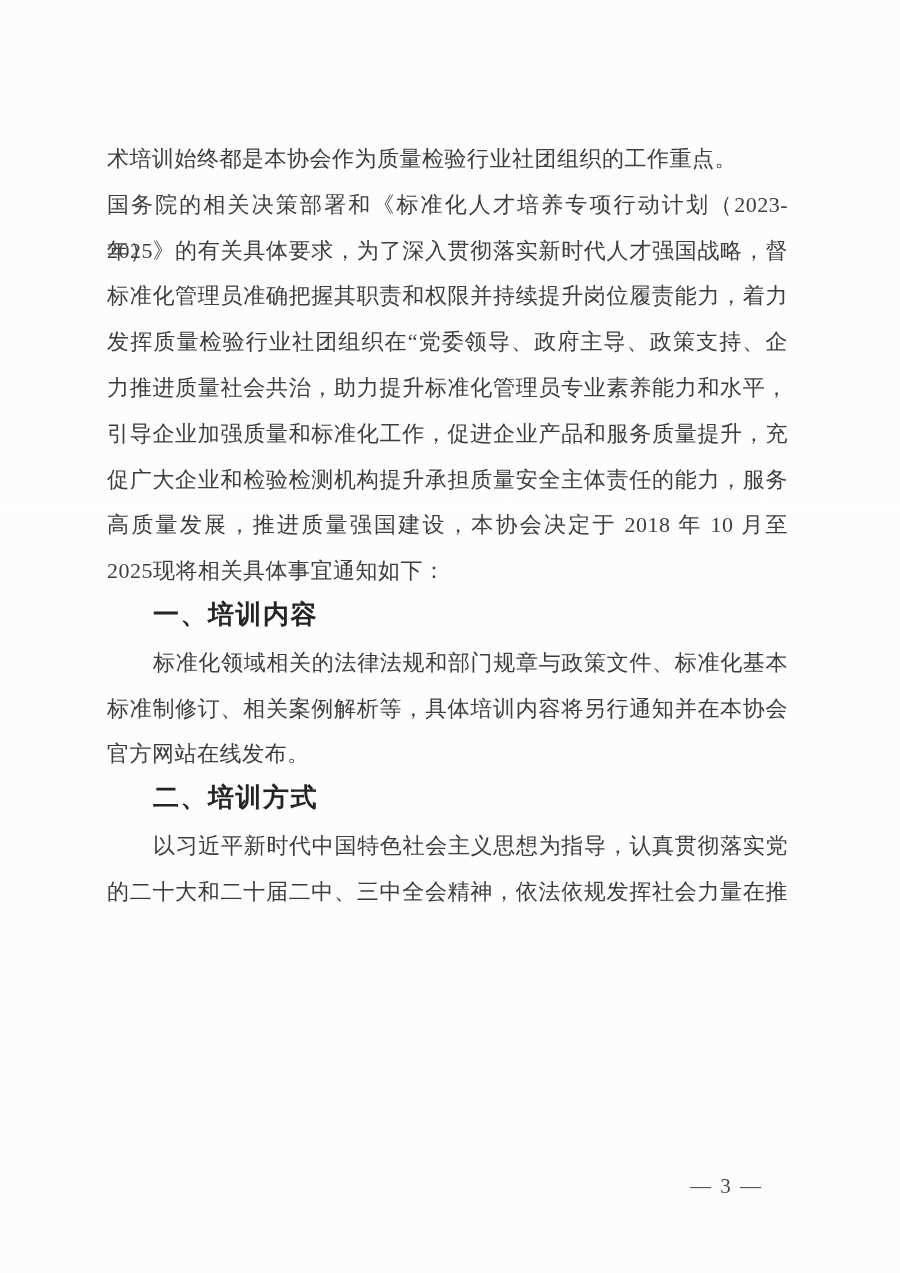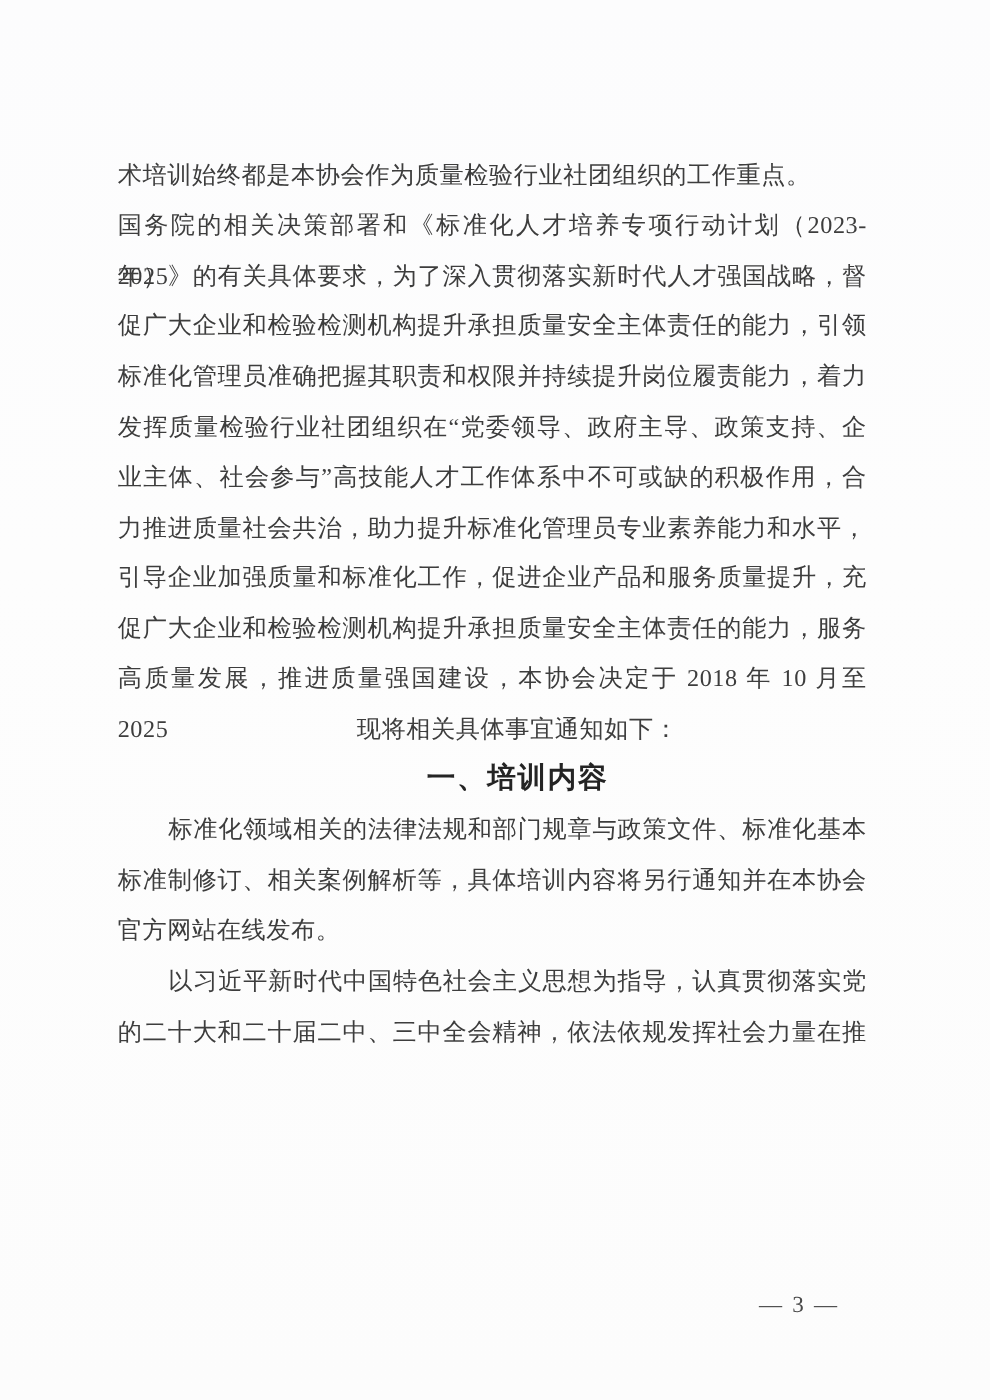"促广大企业和检验检测机构提升承担质量安全主体责任的能力，引领" div.line { html: <div>促广大企业和检验检测机构提升承担质量安全主体责任的能力，引领</div> -> none }
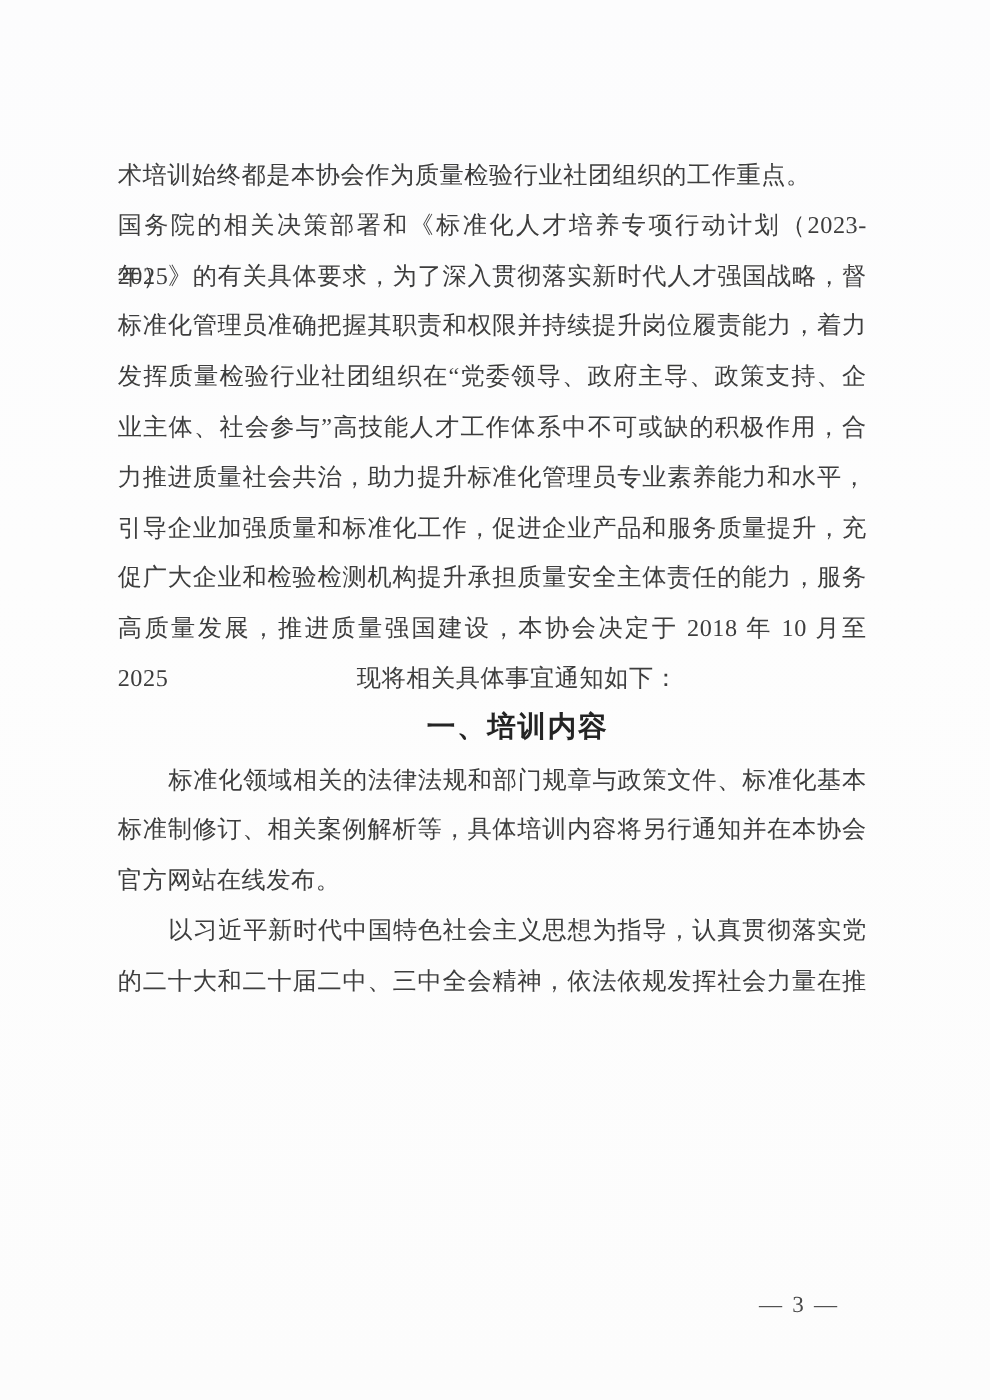"业主体、社会参与”高技能人才工作体系中不可或缺的积极作用，合" div.line { html: <div>业主体、社会参与”高技能人才工作体系中不可或缺的积极作用，合</div> -> none }
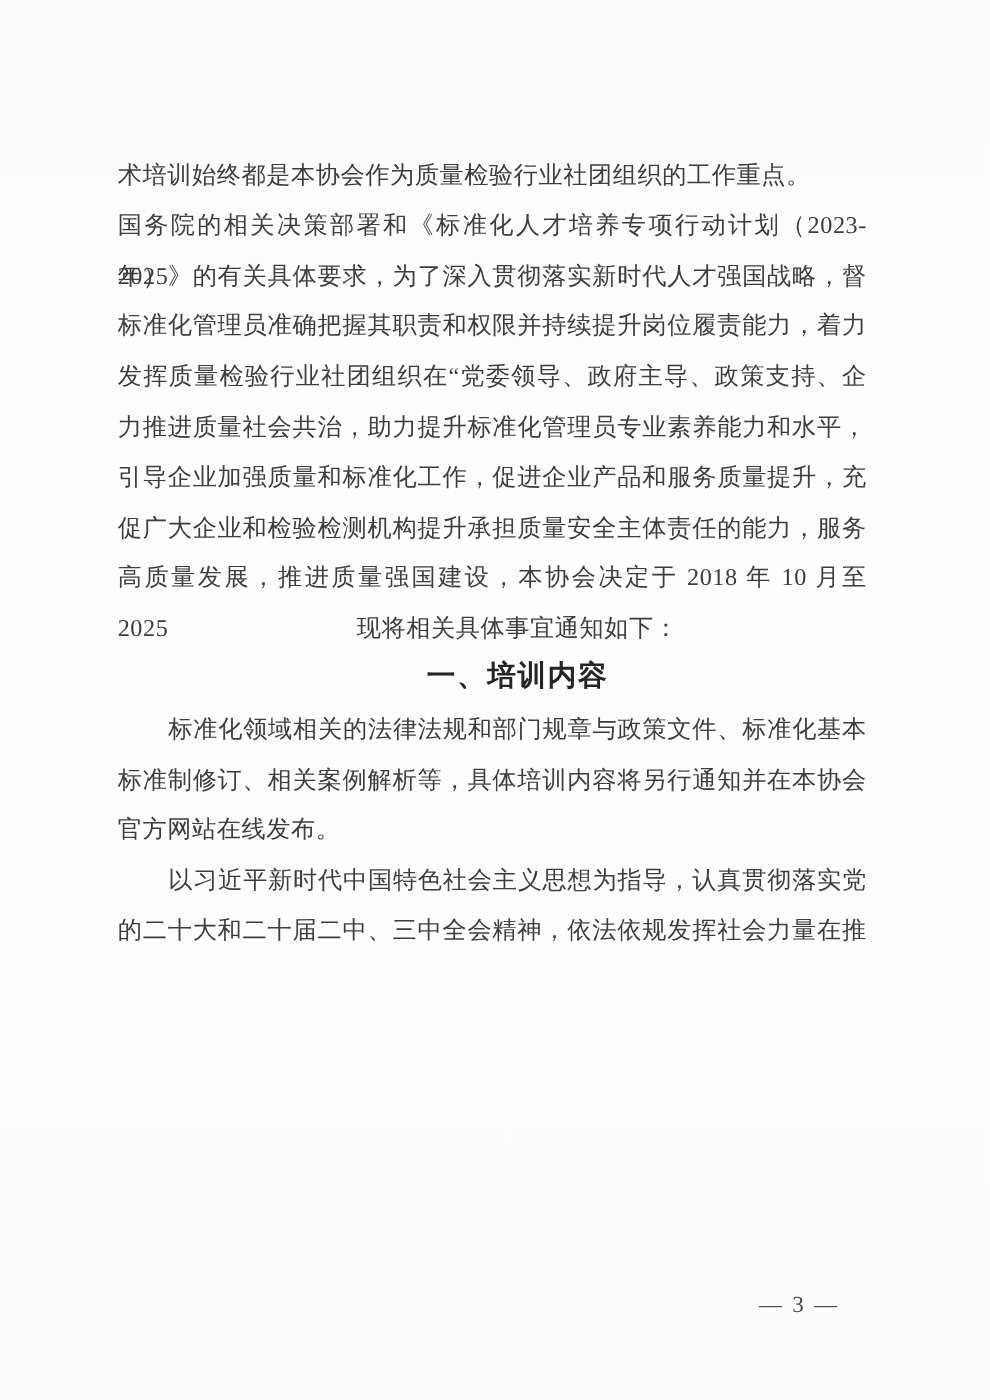"现将相关具体事宜通知如下：" .line.indent { text-align: center -> none }
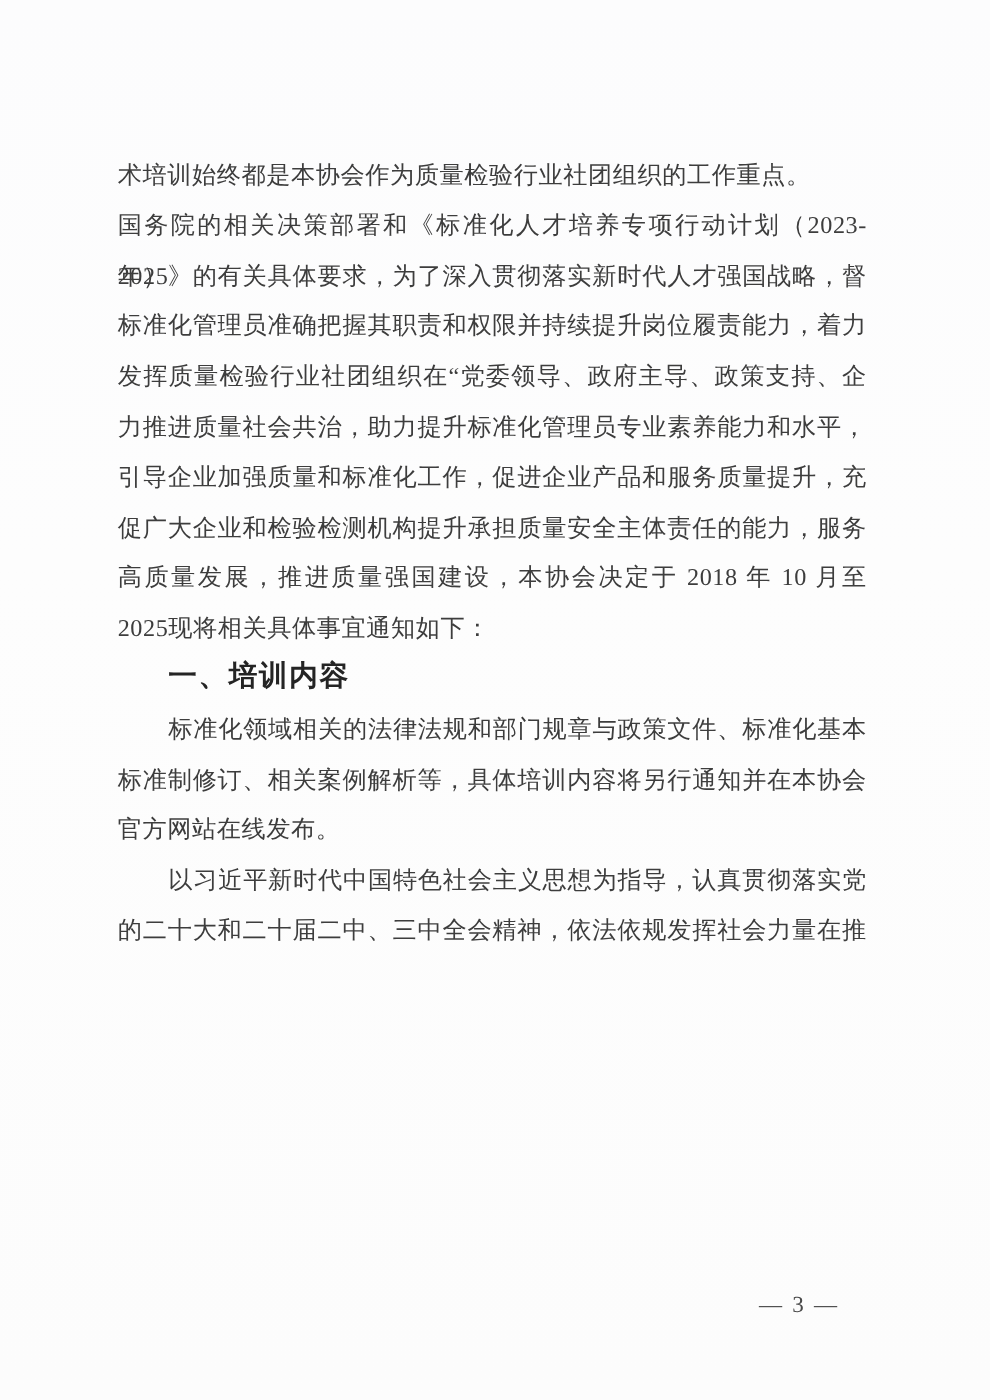"二、培训方式" div.line { html: none -> <div>二、培训方式</div> }
